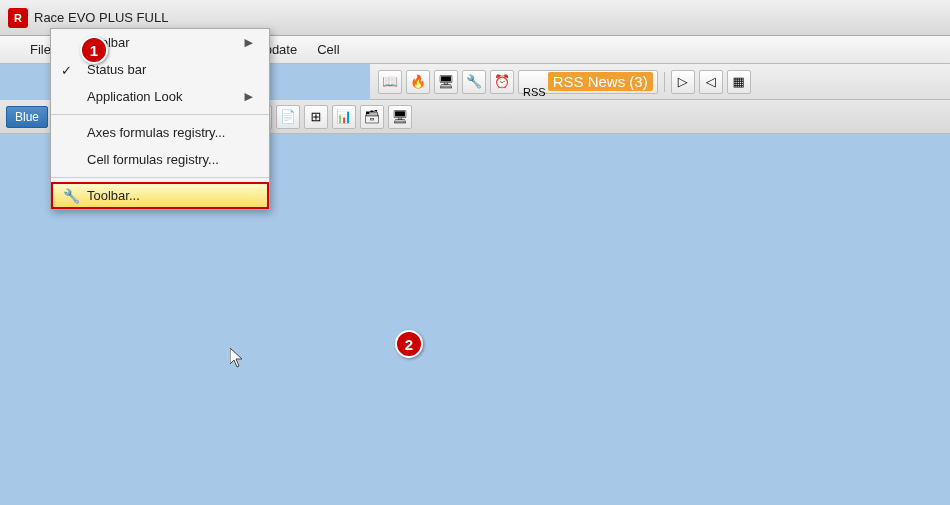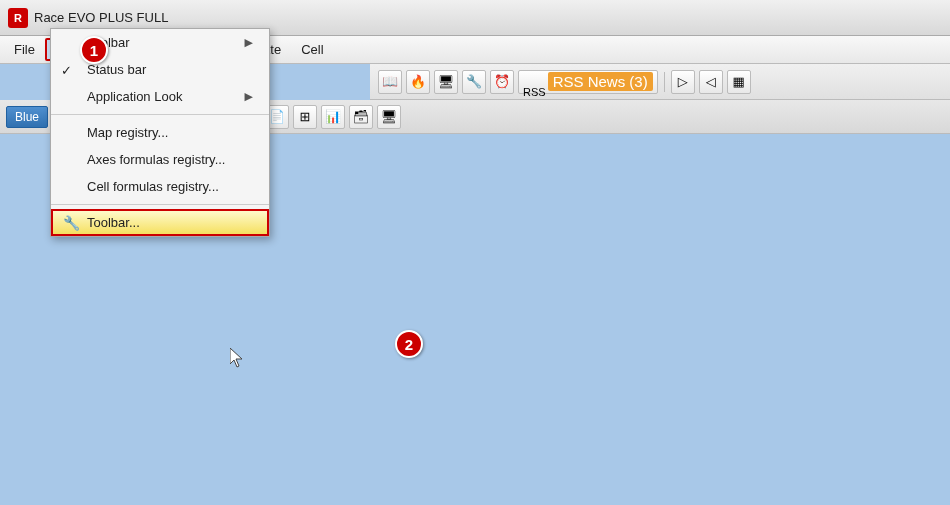"File" .menu-bar { padding: 0 4px -> 0 20px }
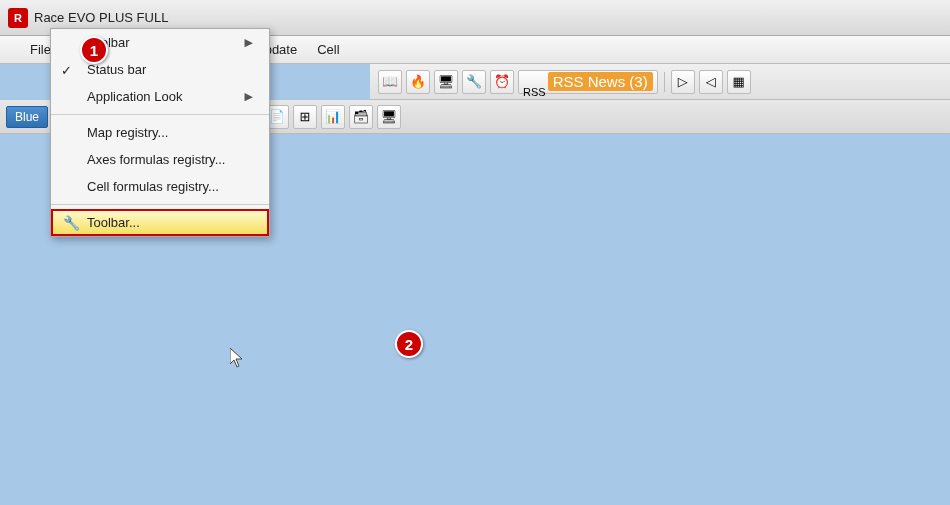"Blue" .blue-btn { margin-right: 4px -> 15px }
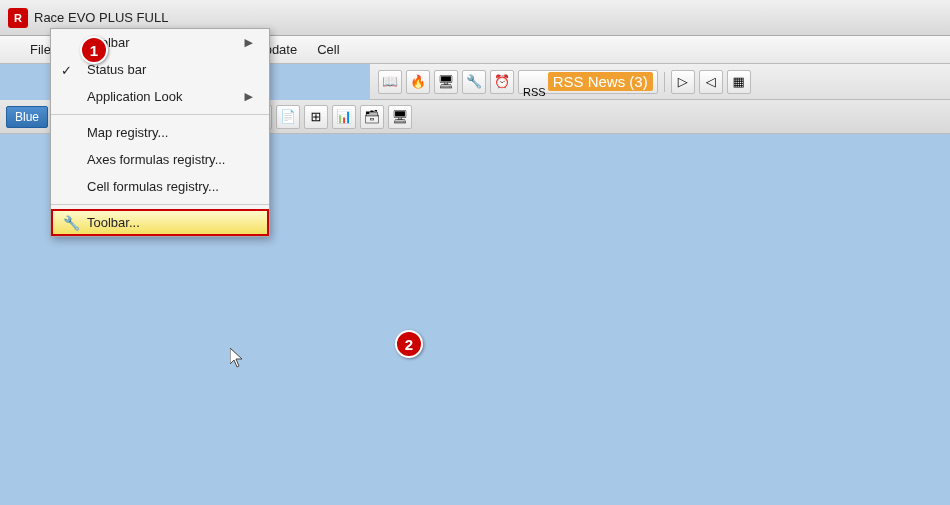"Map registry..." div.dropdown-item { html: <div> <span>Map registry...</span> </div> -> none }
